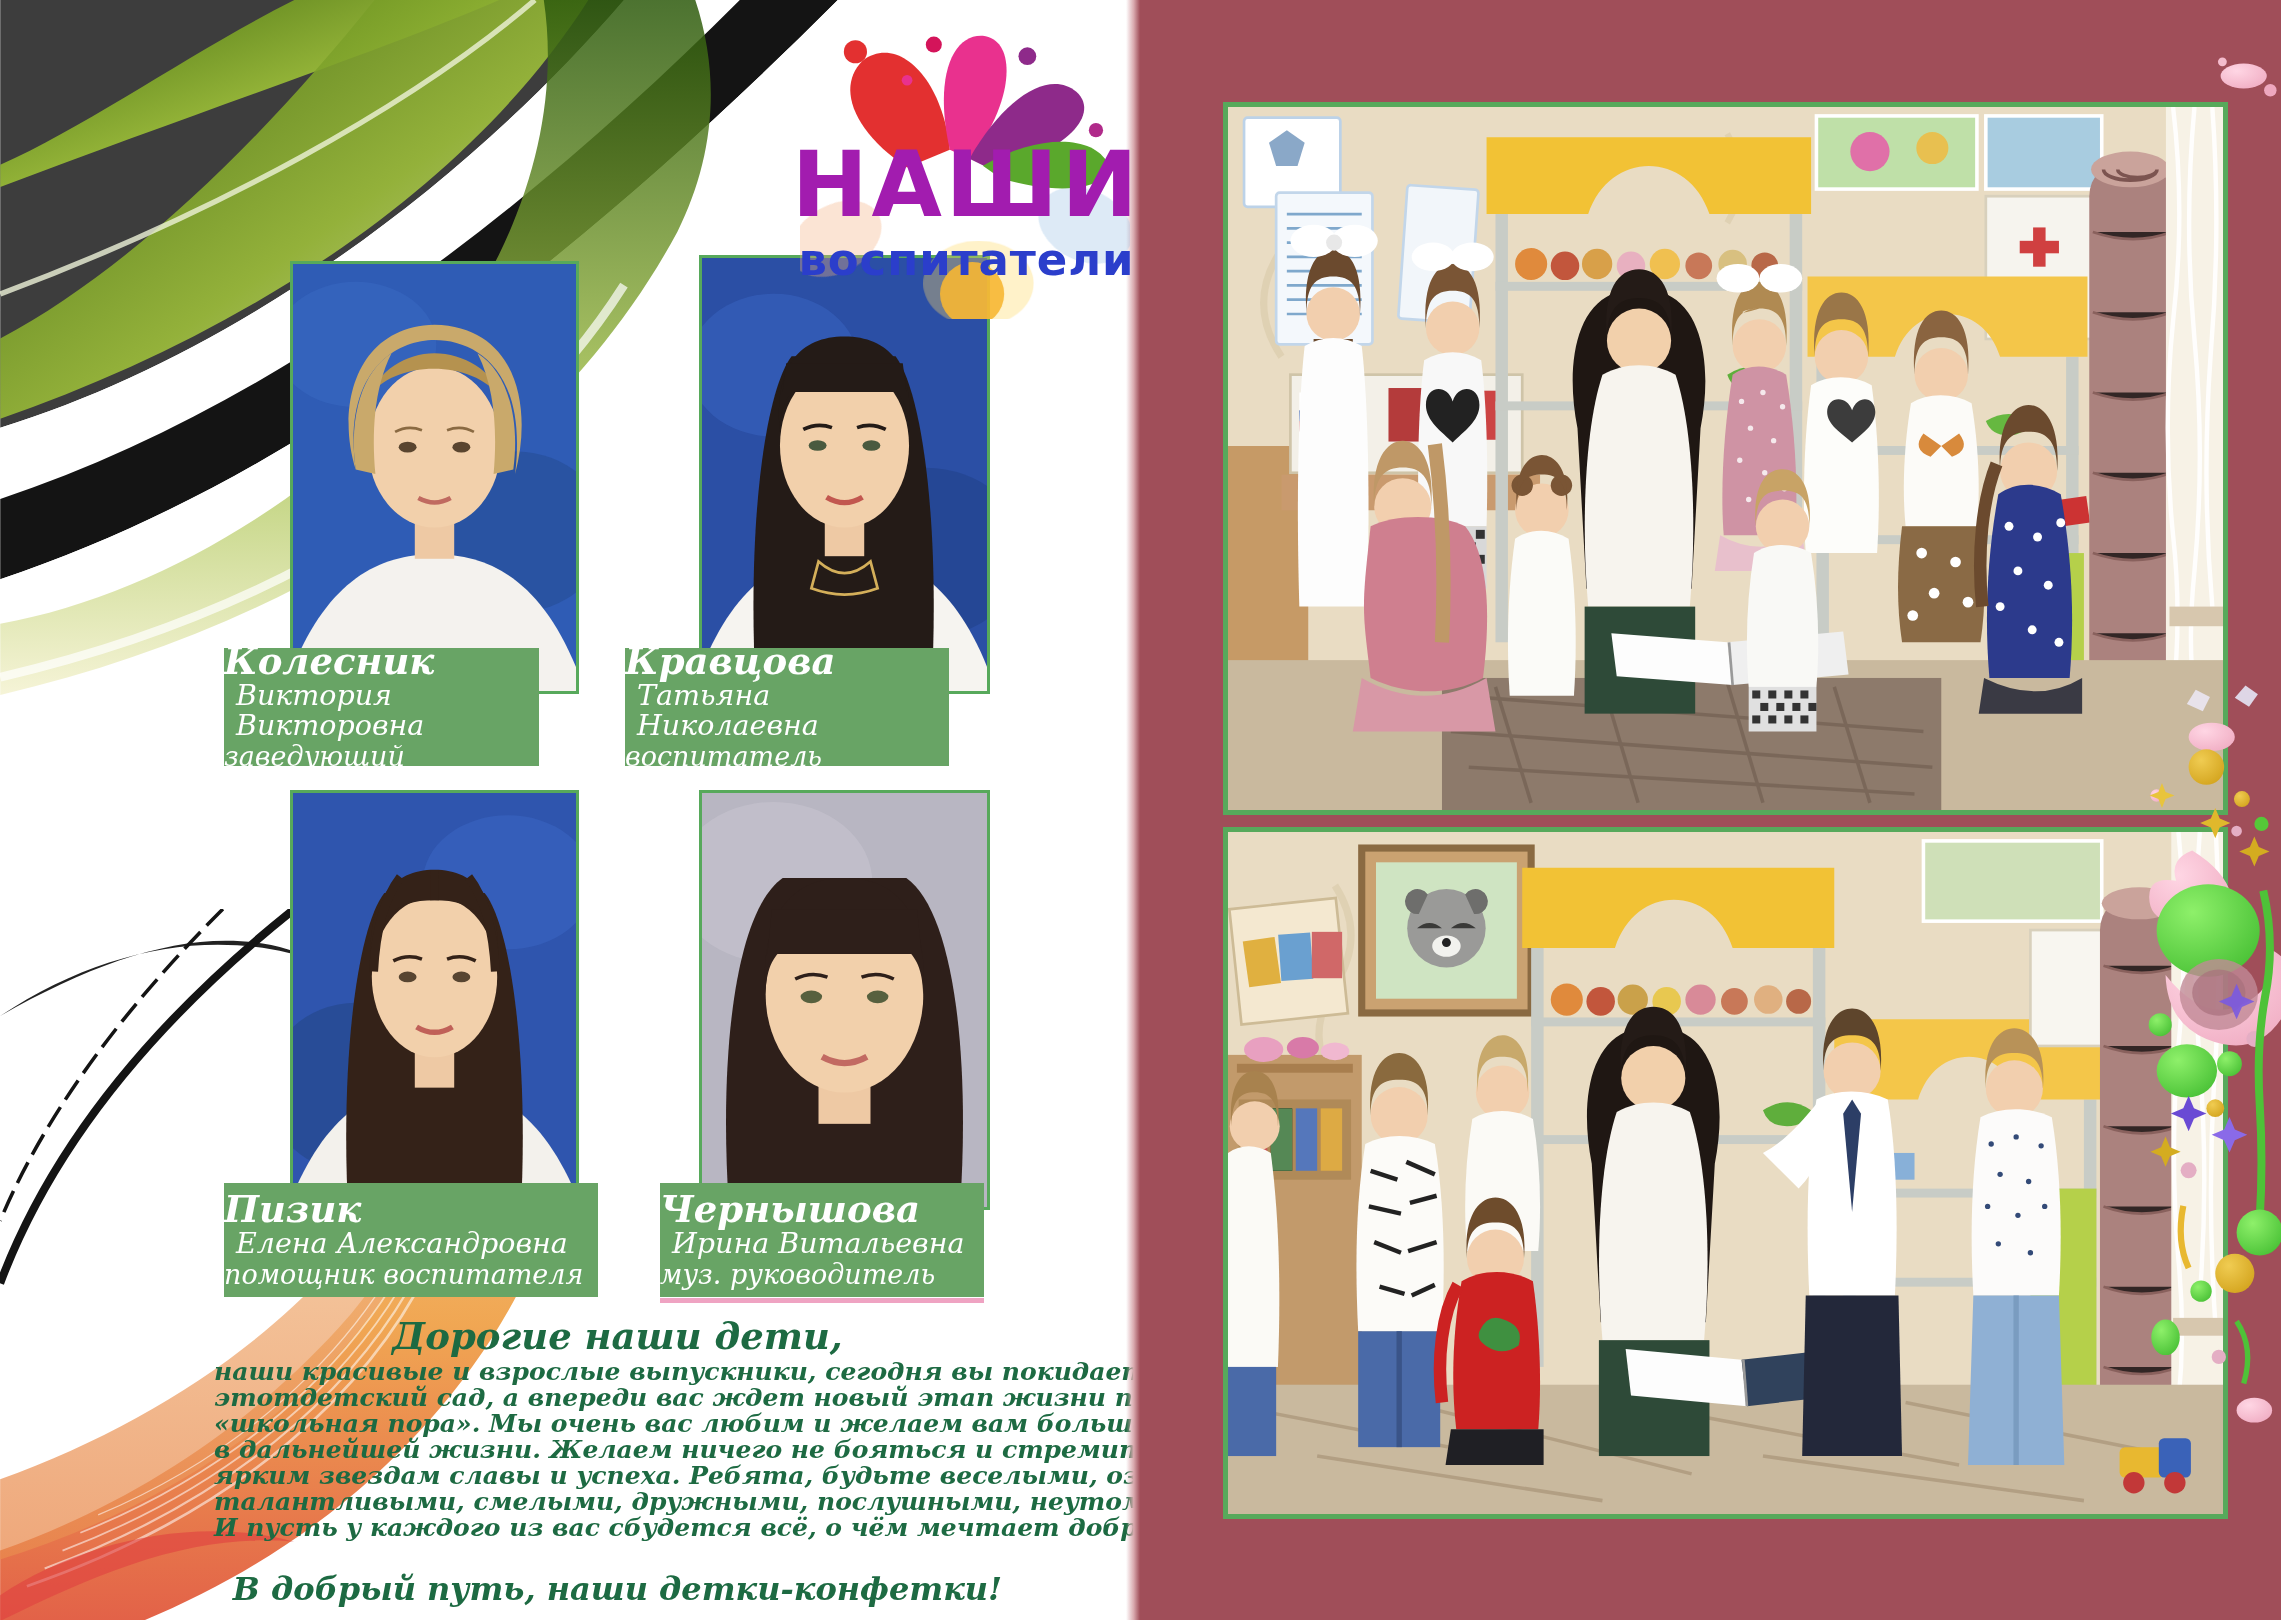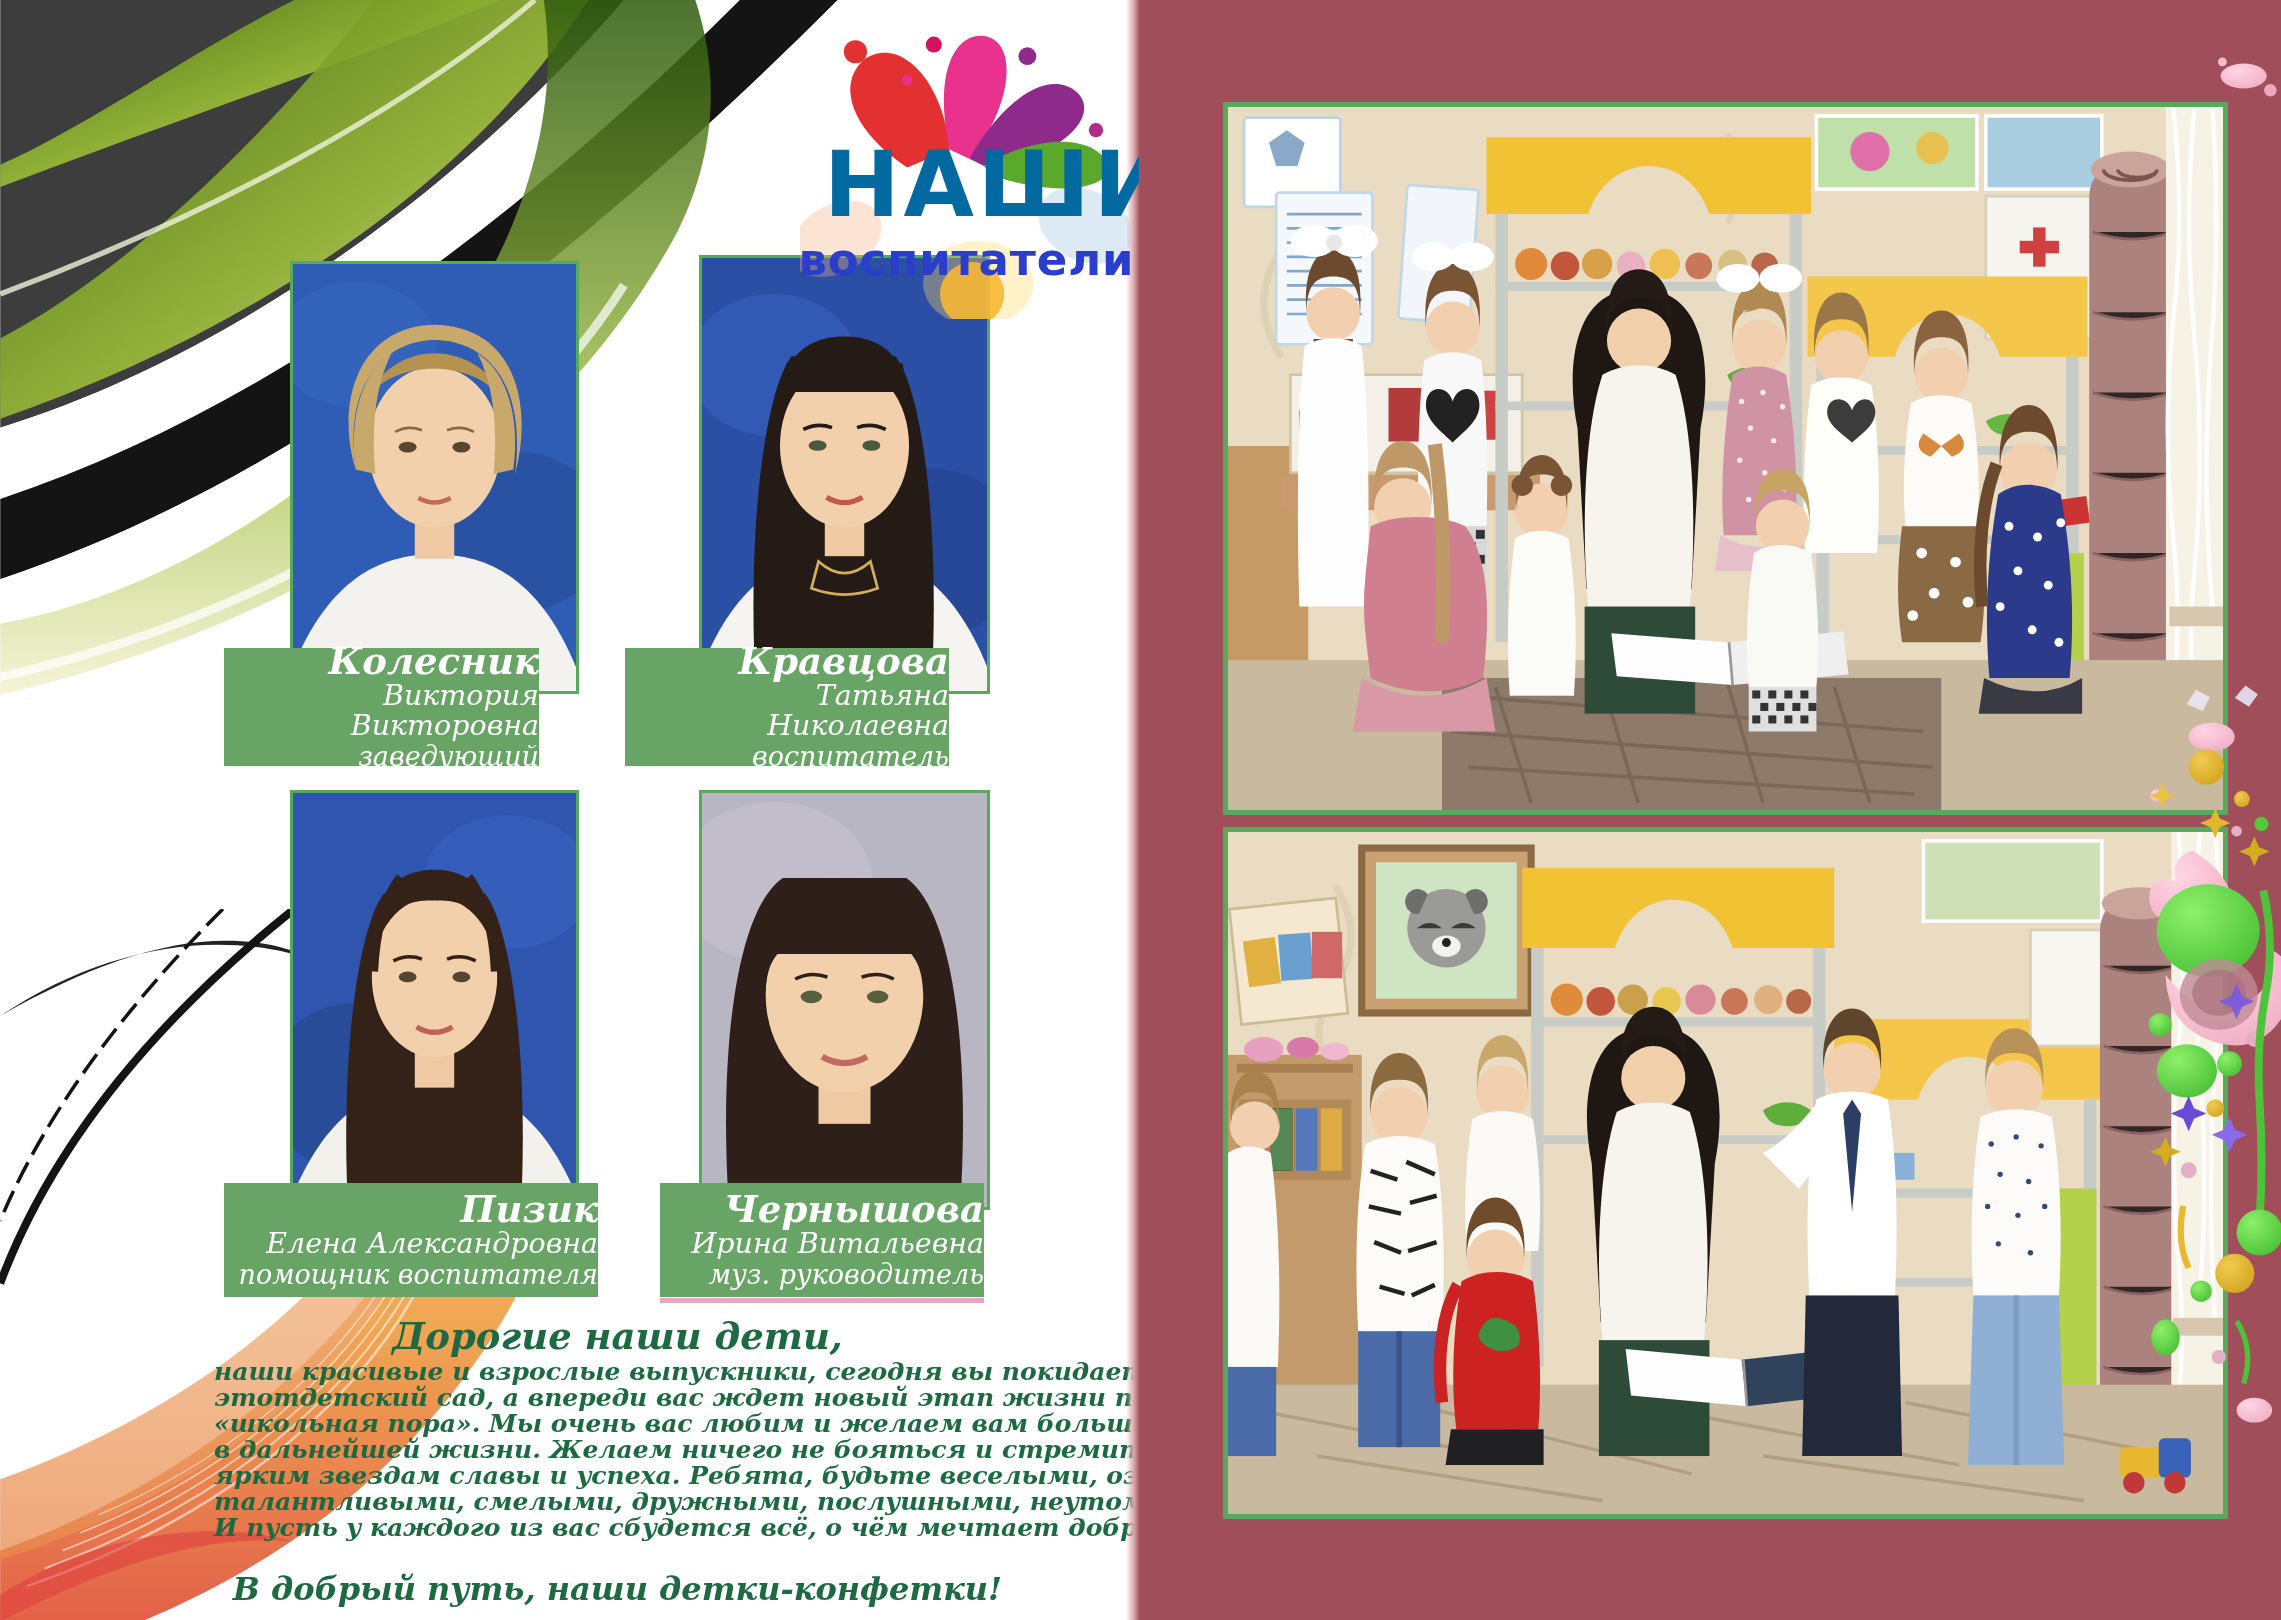"НАШИ" .logo-l1 { color: #0369a1 -> #a21caf; margin-left: 32px -> none }
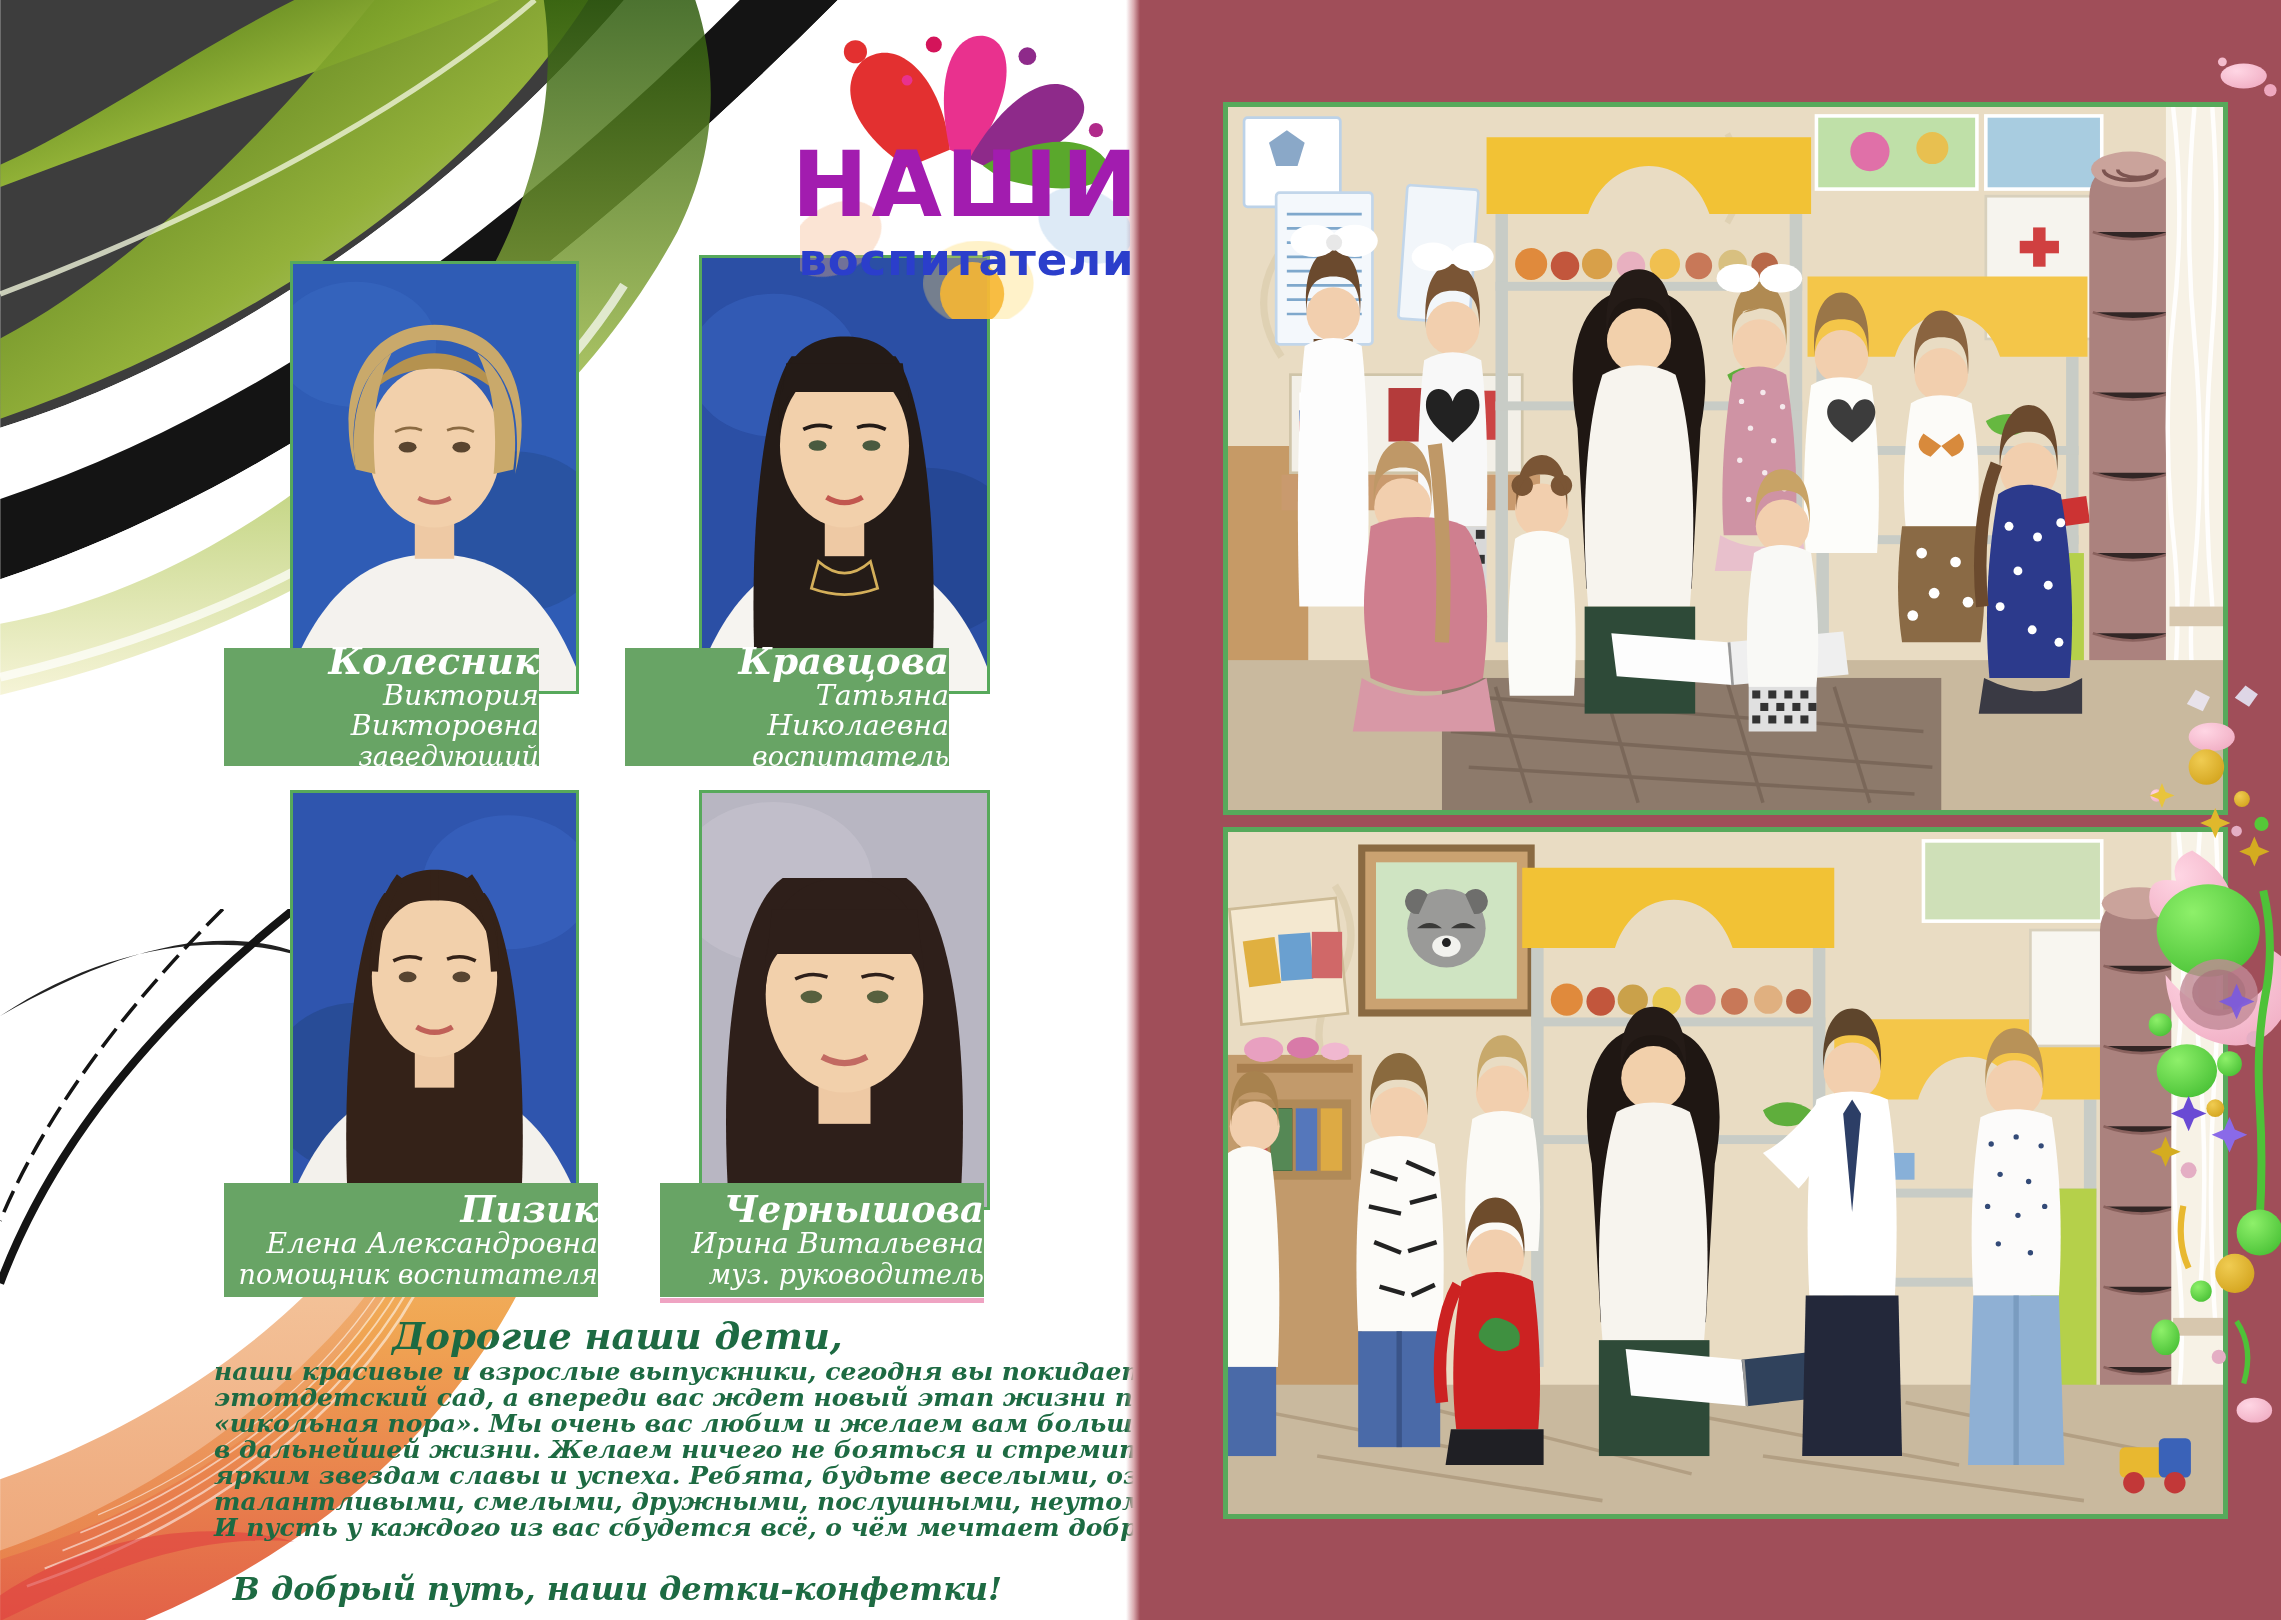"Колесник" .caption { text-align: right -> left }
